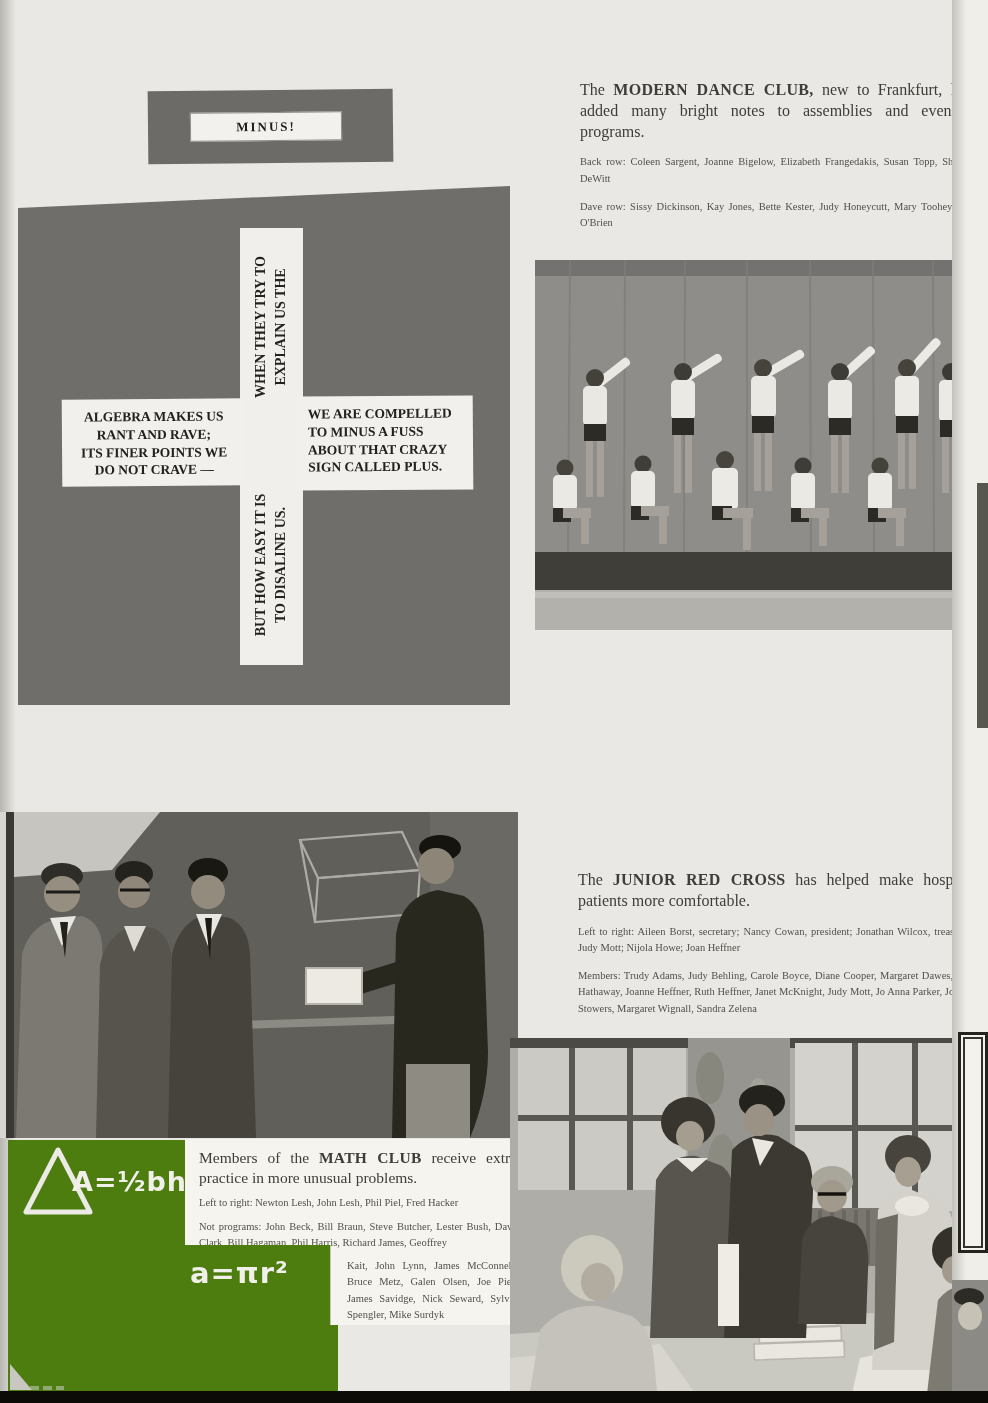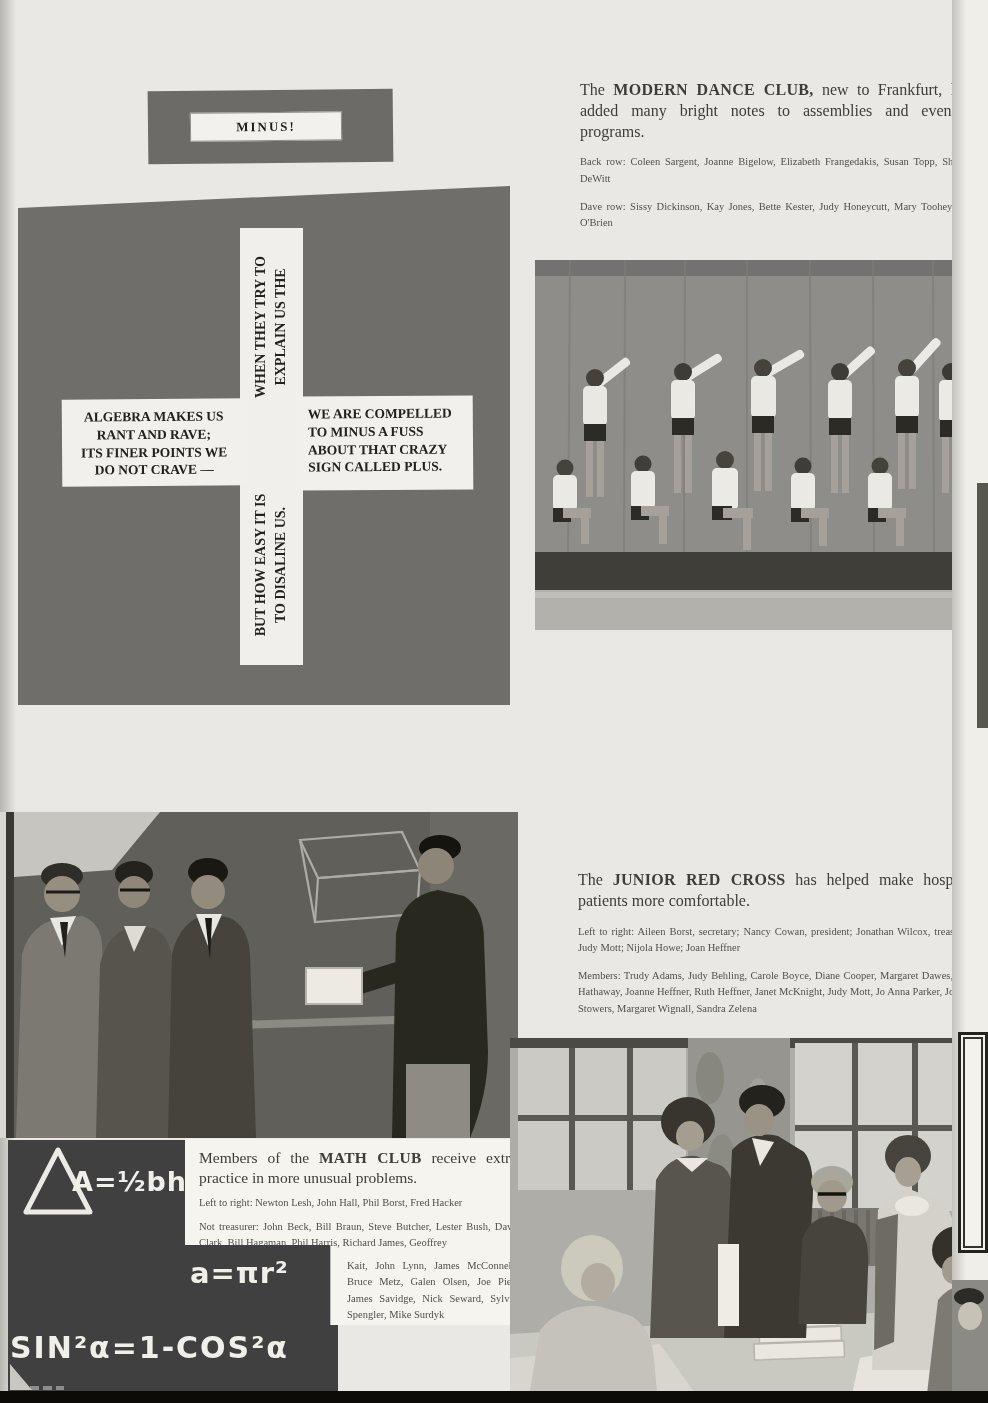"A=½bh" .chalkboard { background: #404040 -> #4d7c0f }
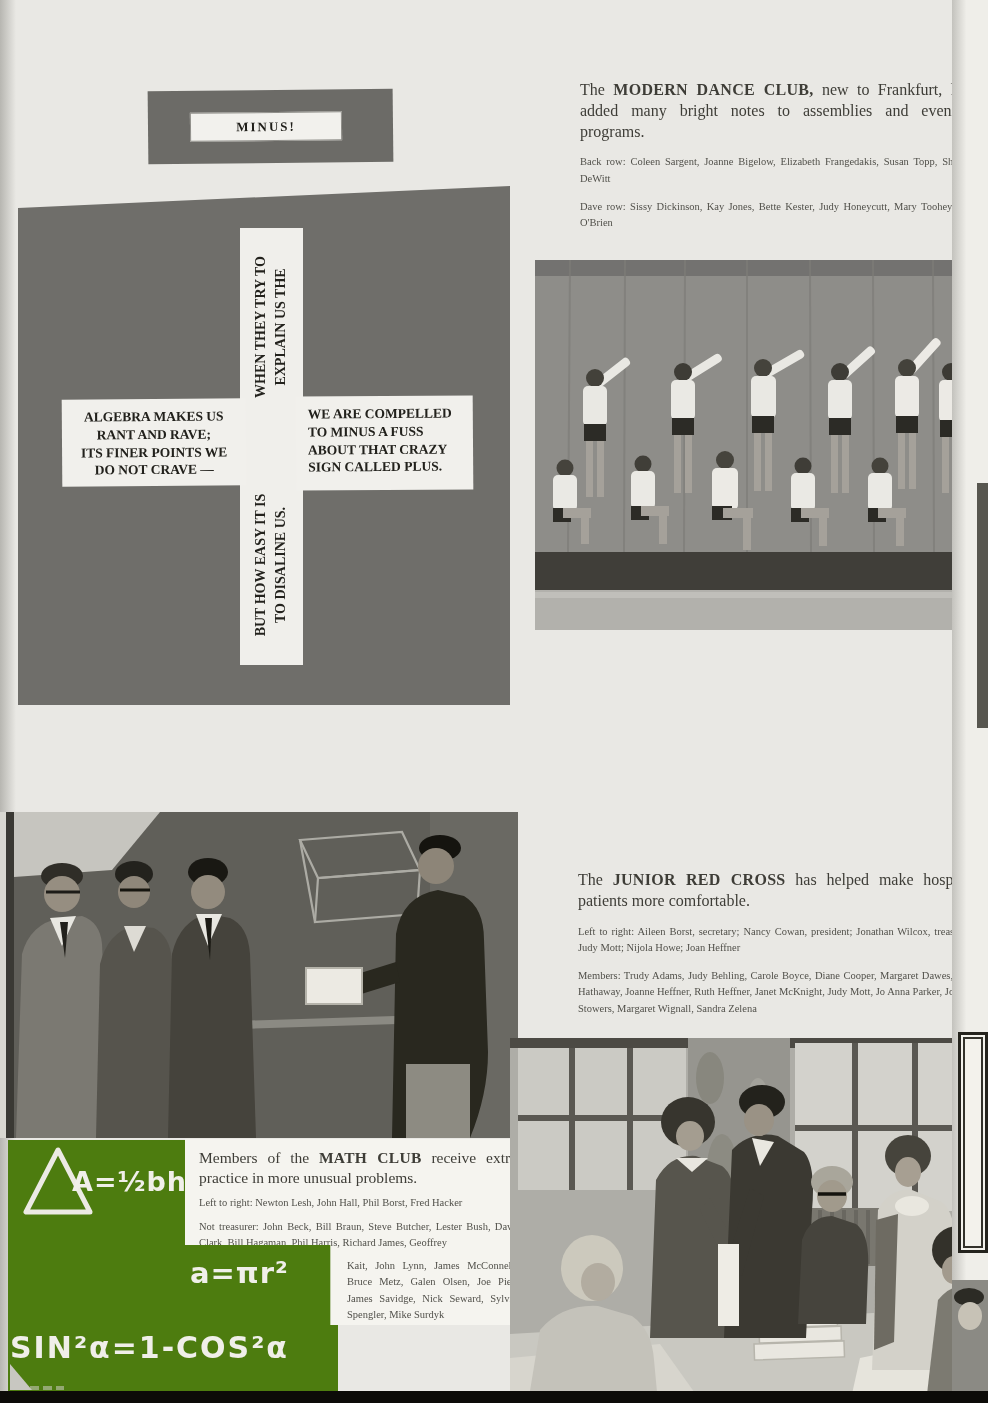"Newton Lesh, John Hall, Phil" span { text: Hall, Phil Borst -> Lesh, Phil Piel }
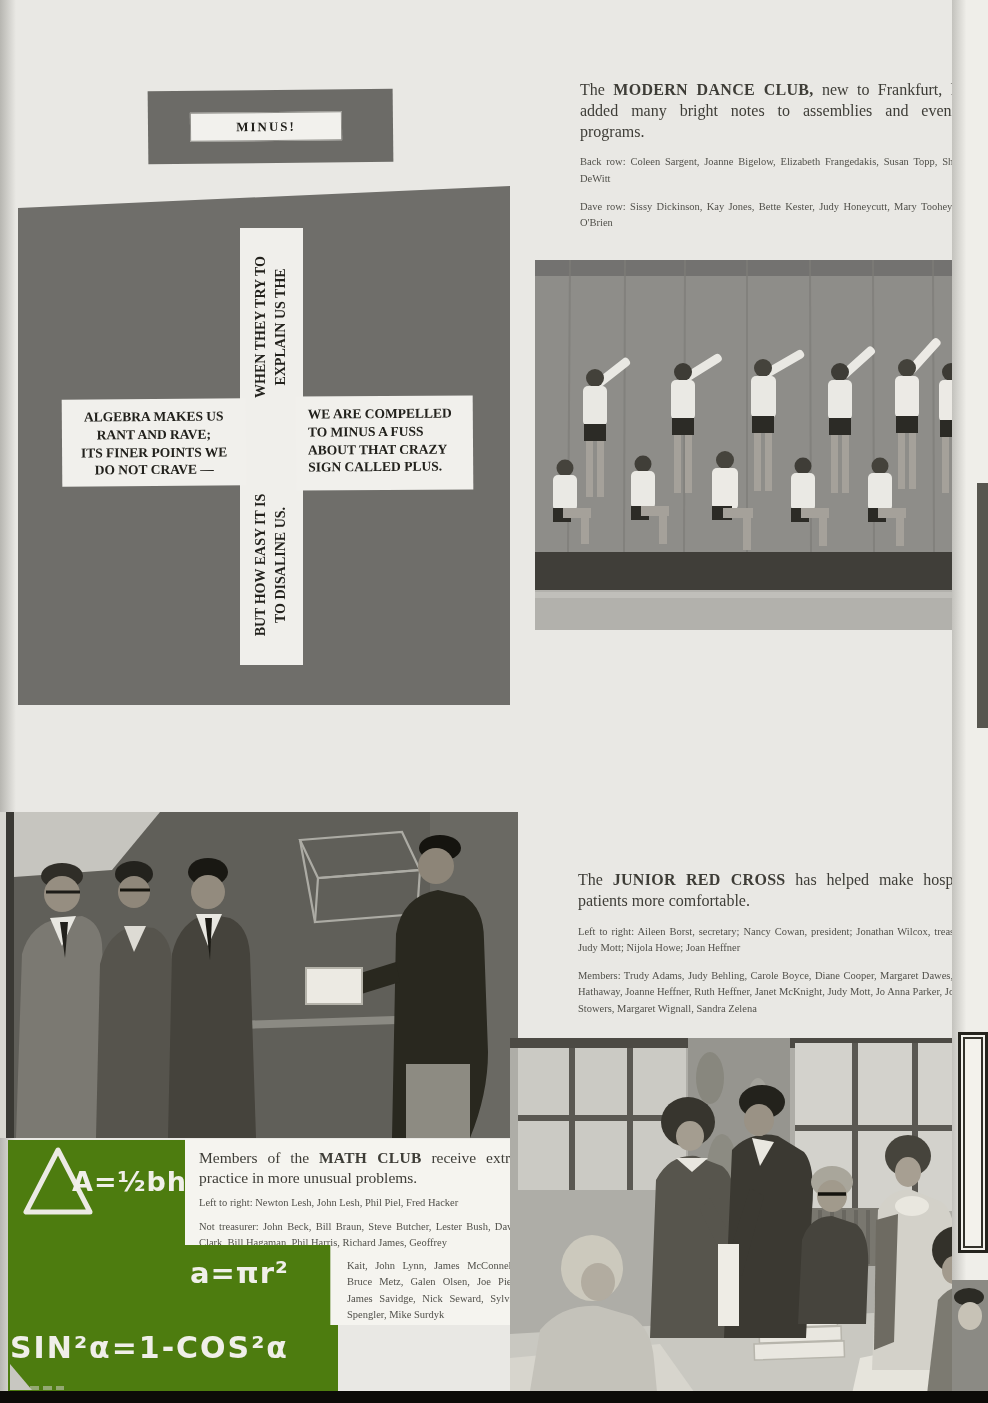"Not treasurer:" span.lead { text: treasurer -> programs }
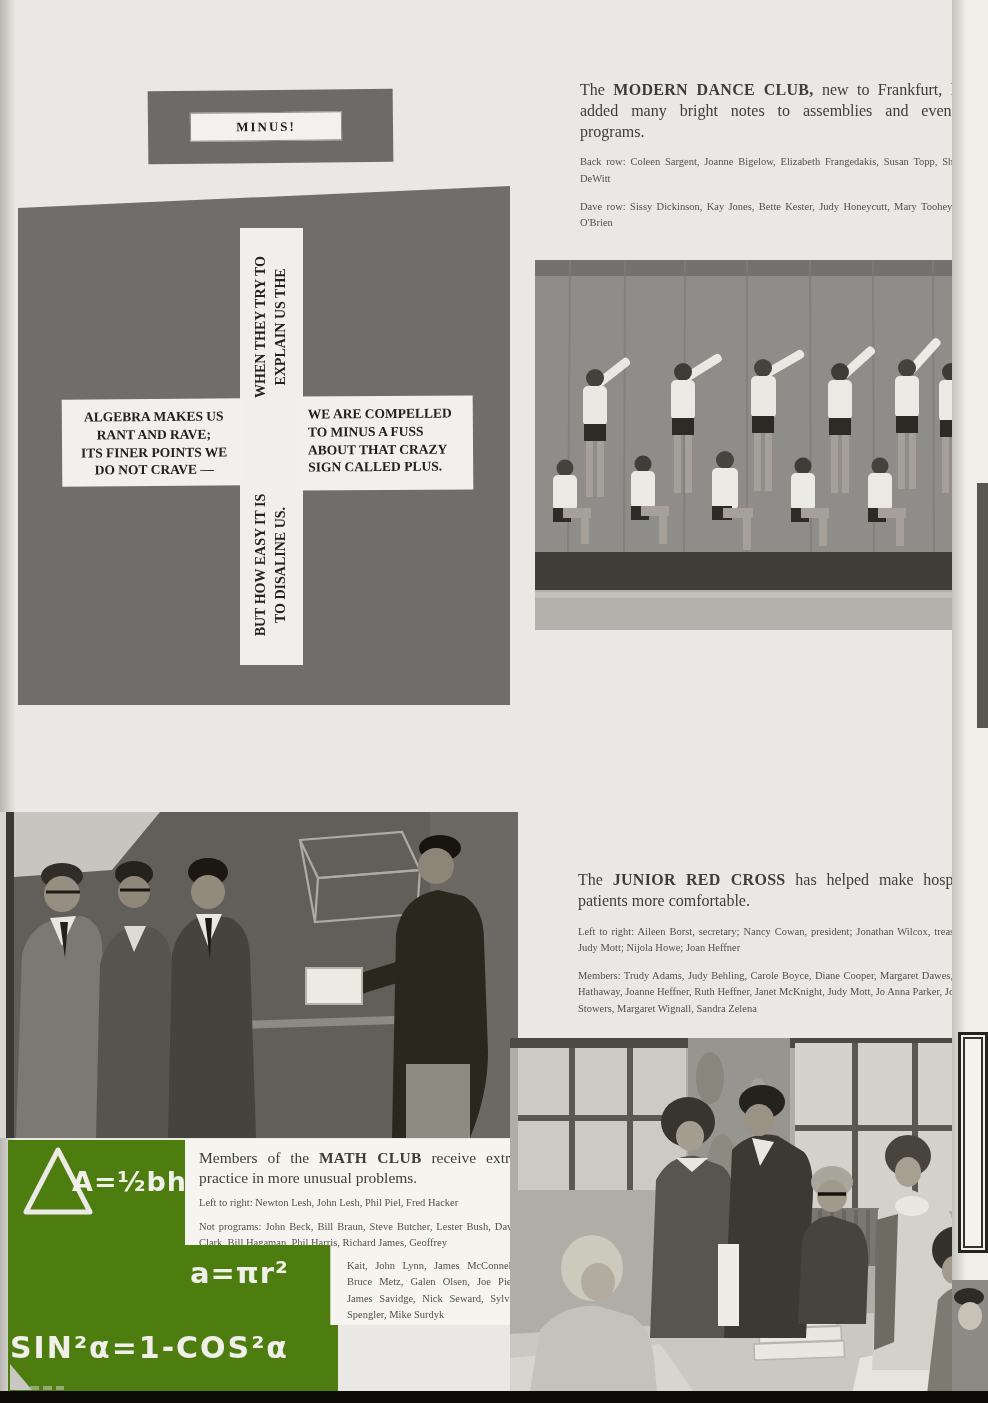"SIN²α=1-COS²α" div.chalk { html: <div>SIN²α=1-COS²α</div> -> none }
